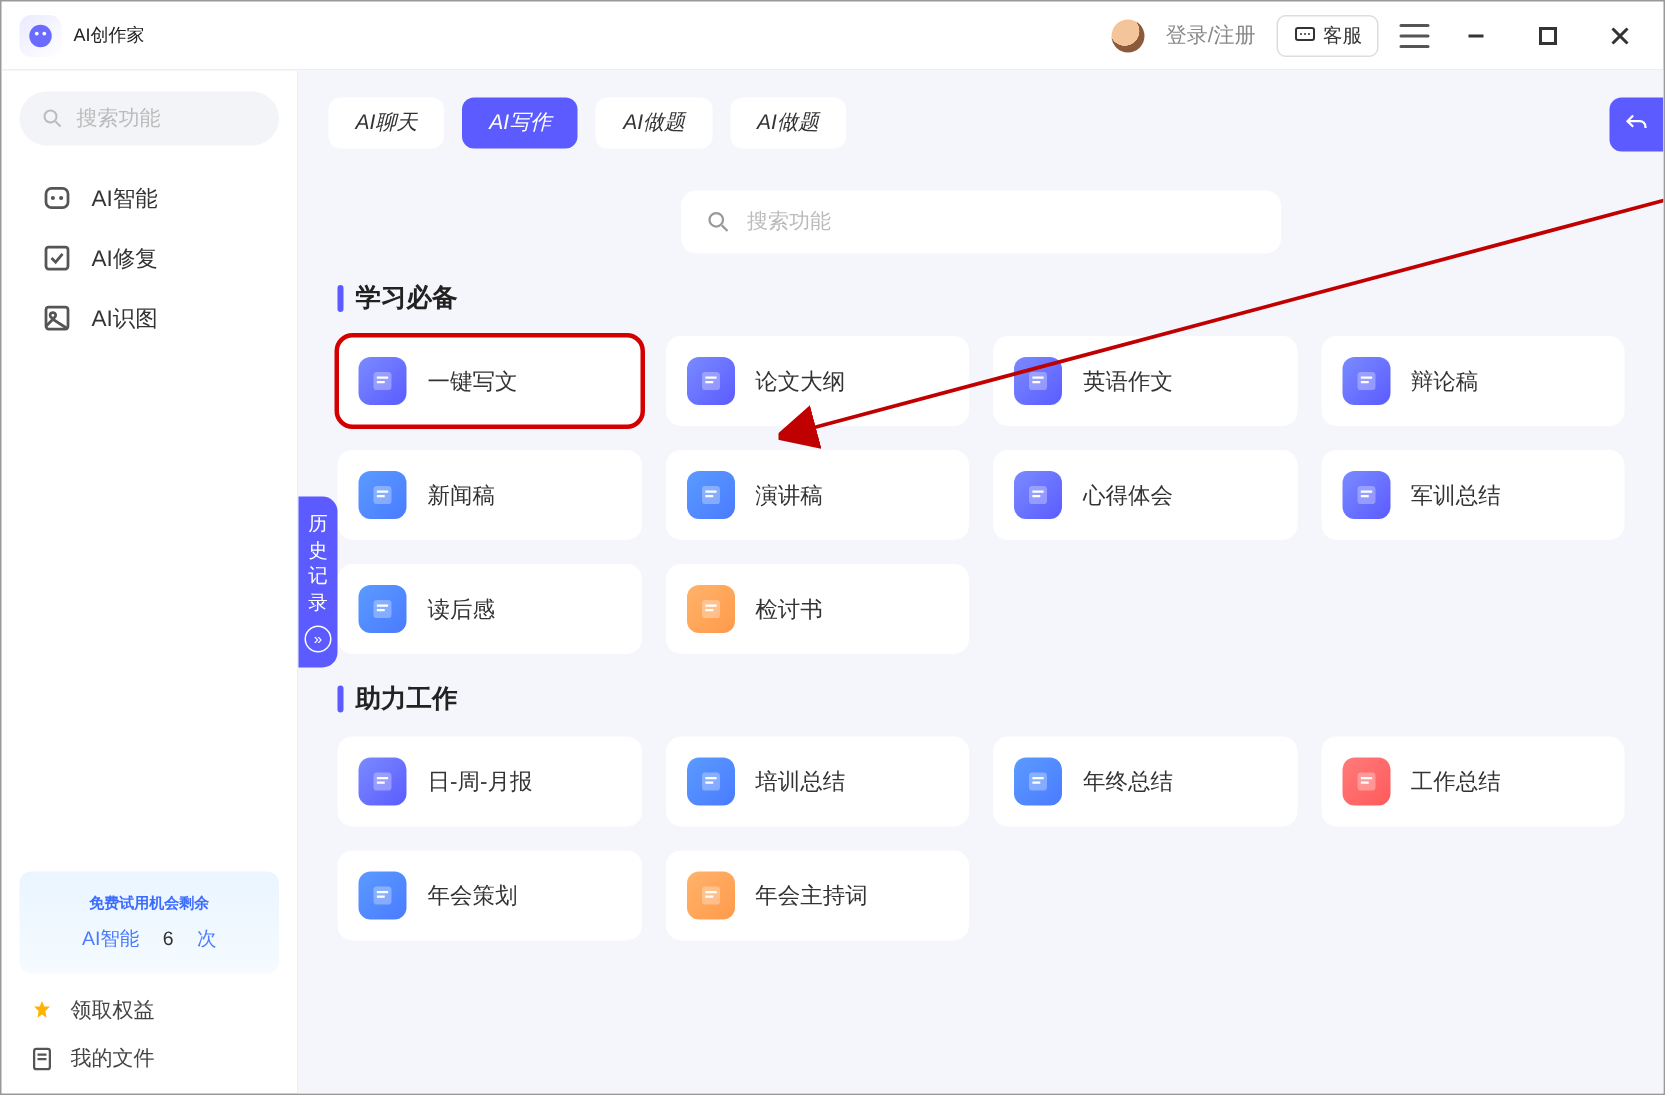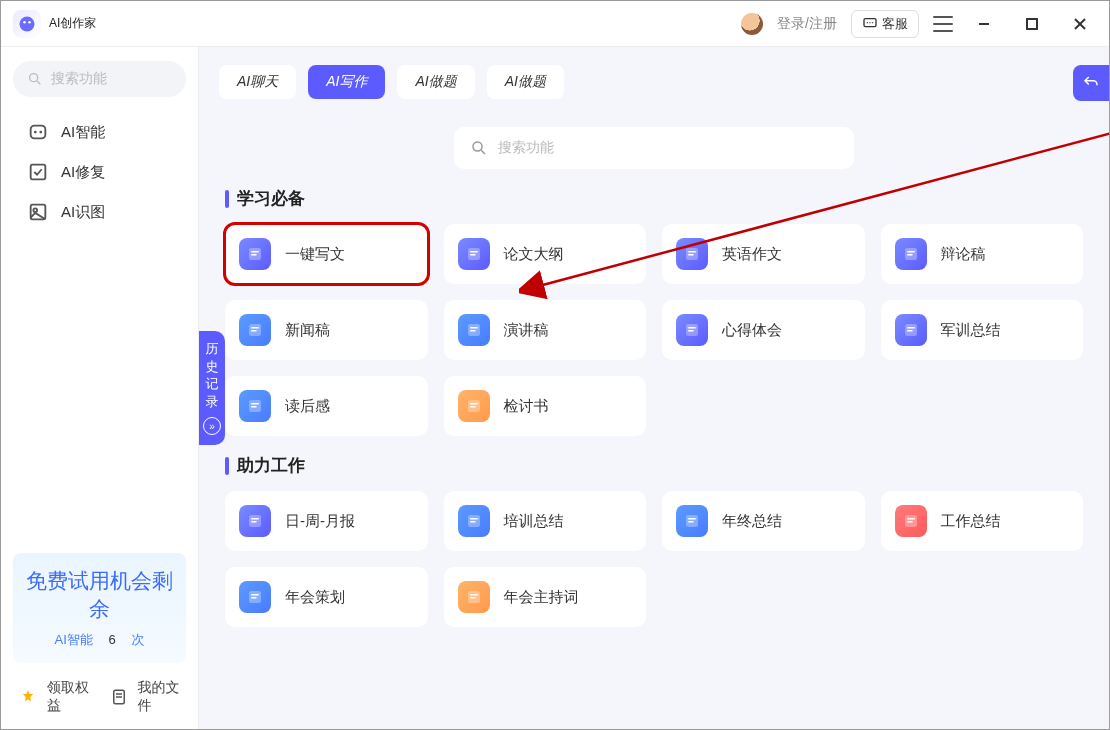"免费试用机会剩余" .trial-title { font-size: 21px -> 10px; font-weight: 400 -> 700 }
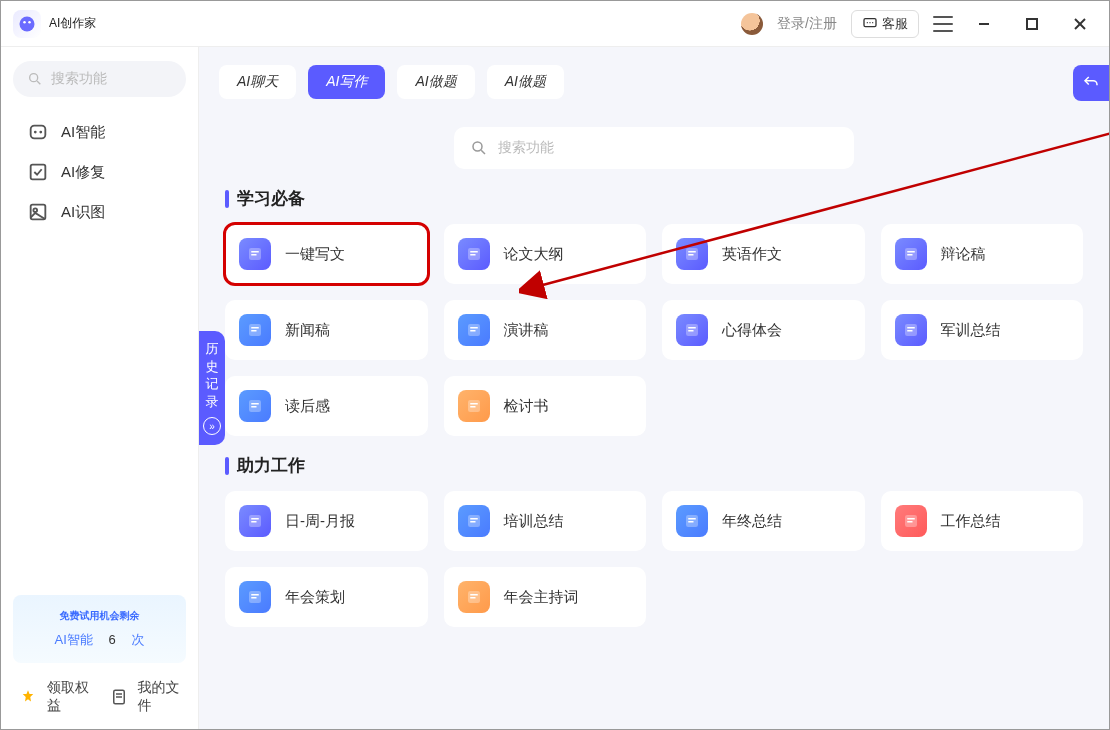"领取权益" .bottom-links { flex-direction: row -> column }
